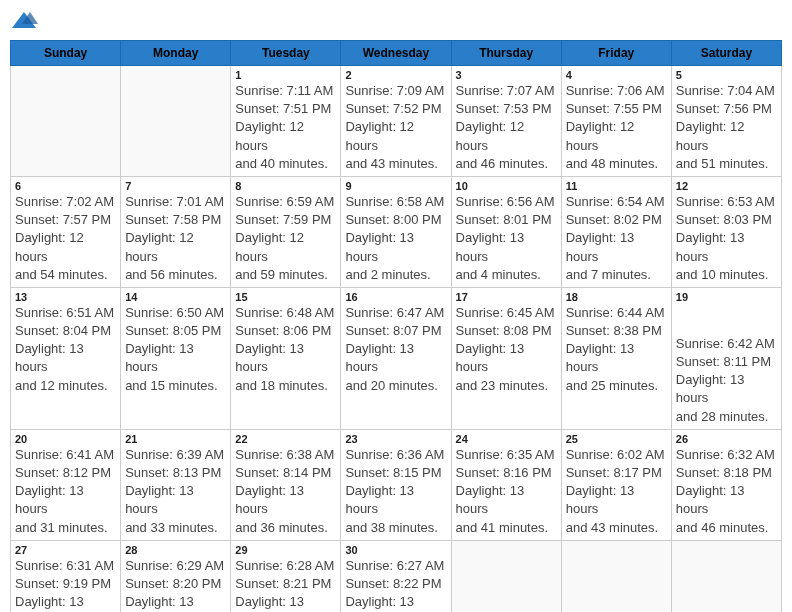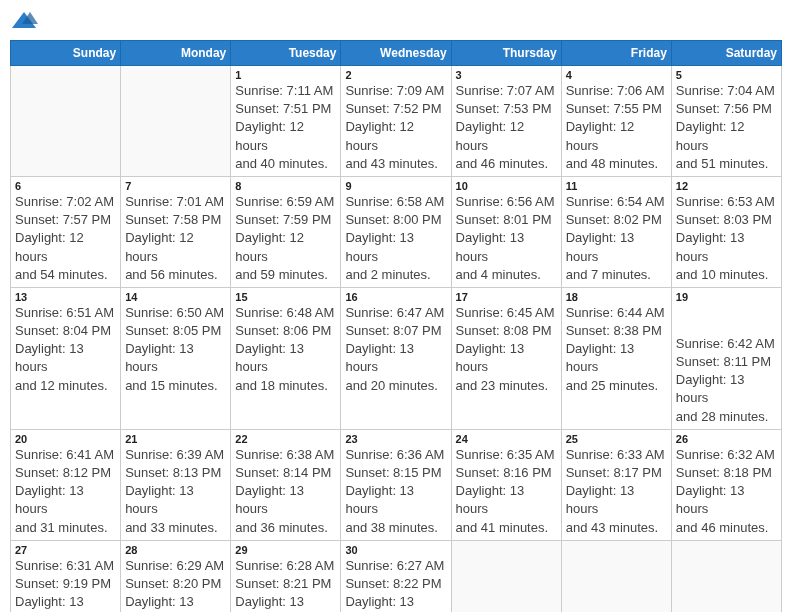"Sunday" .calendar th { color: #ffffff -> #000000; text-align: right -> center }
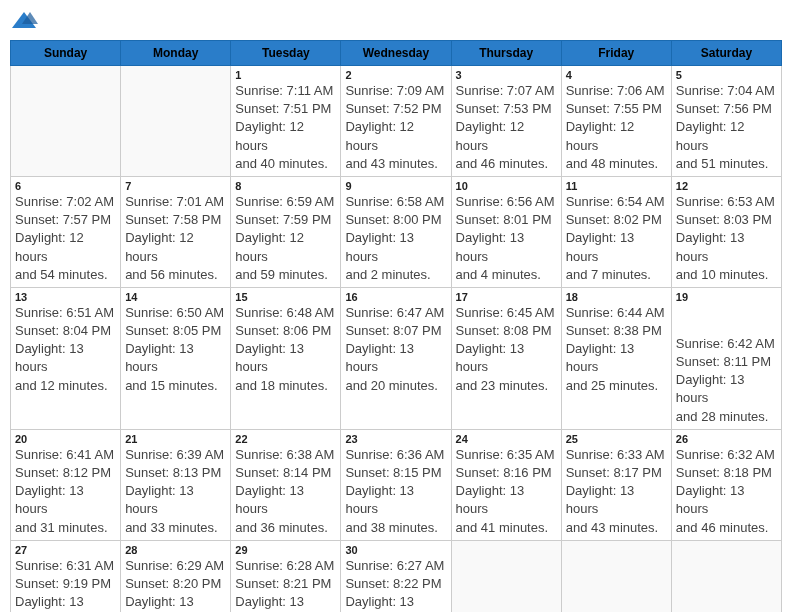"Sunrise: 6:33 AM" div.day-info { text: 6:33 -> 6:02 }
